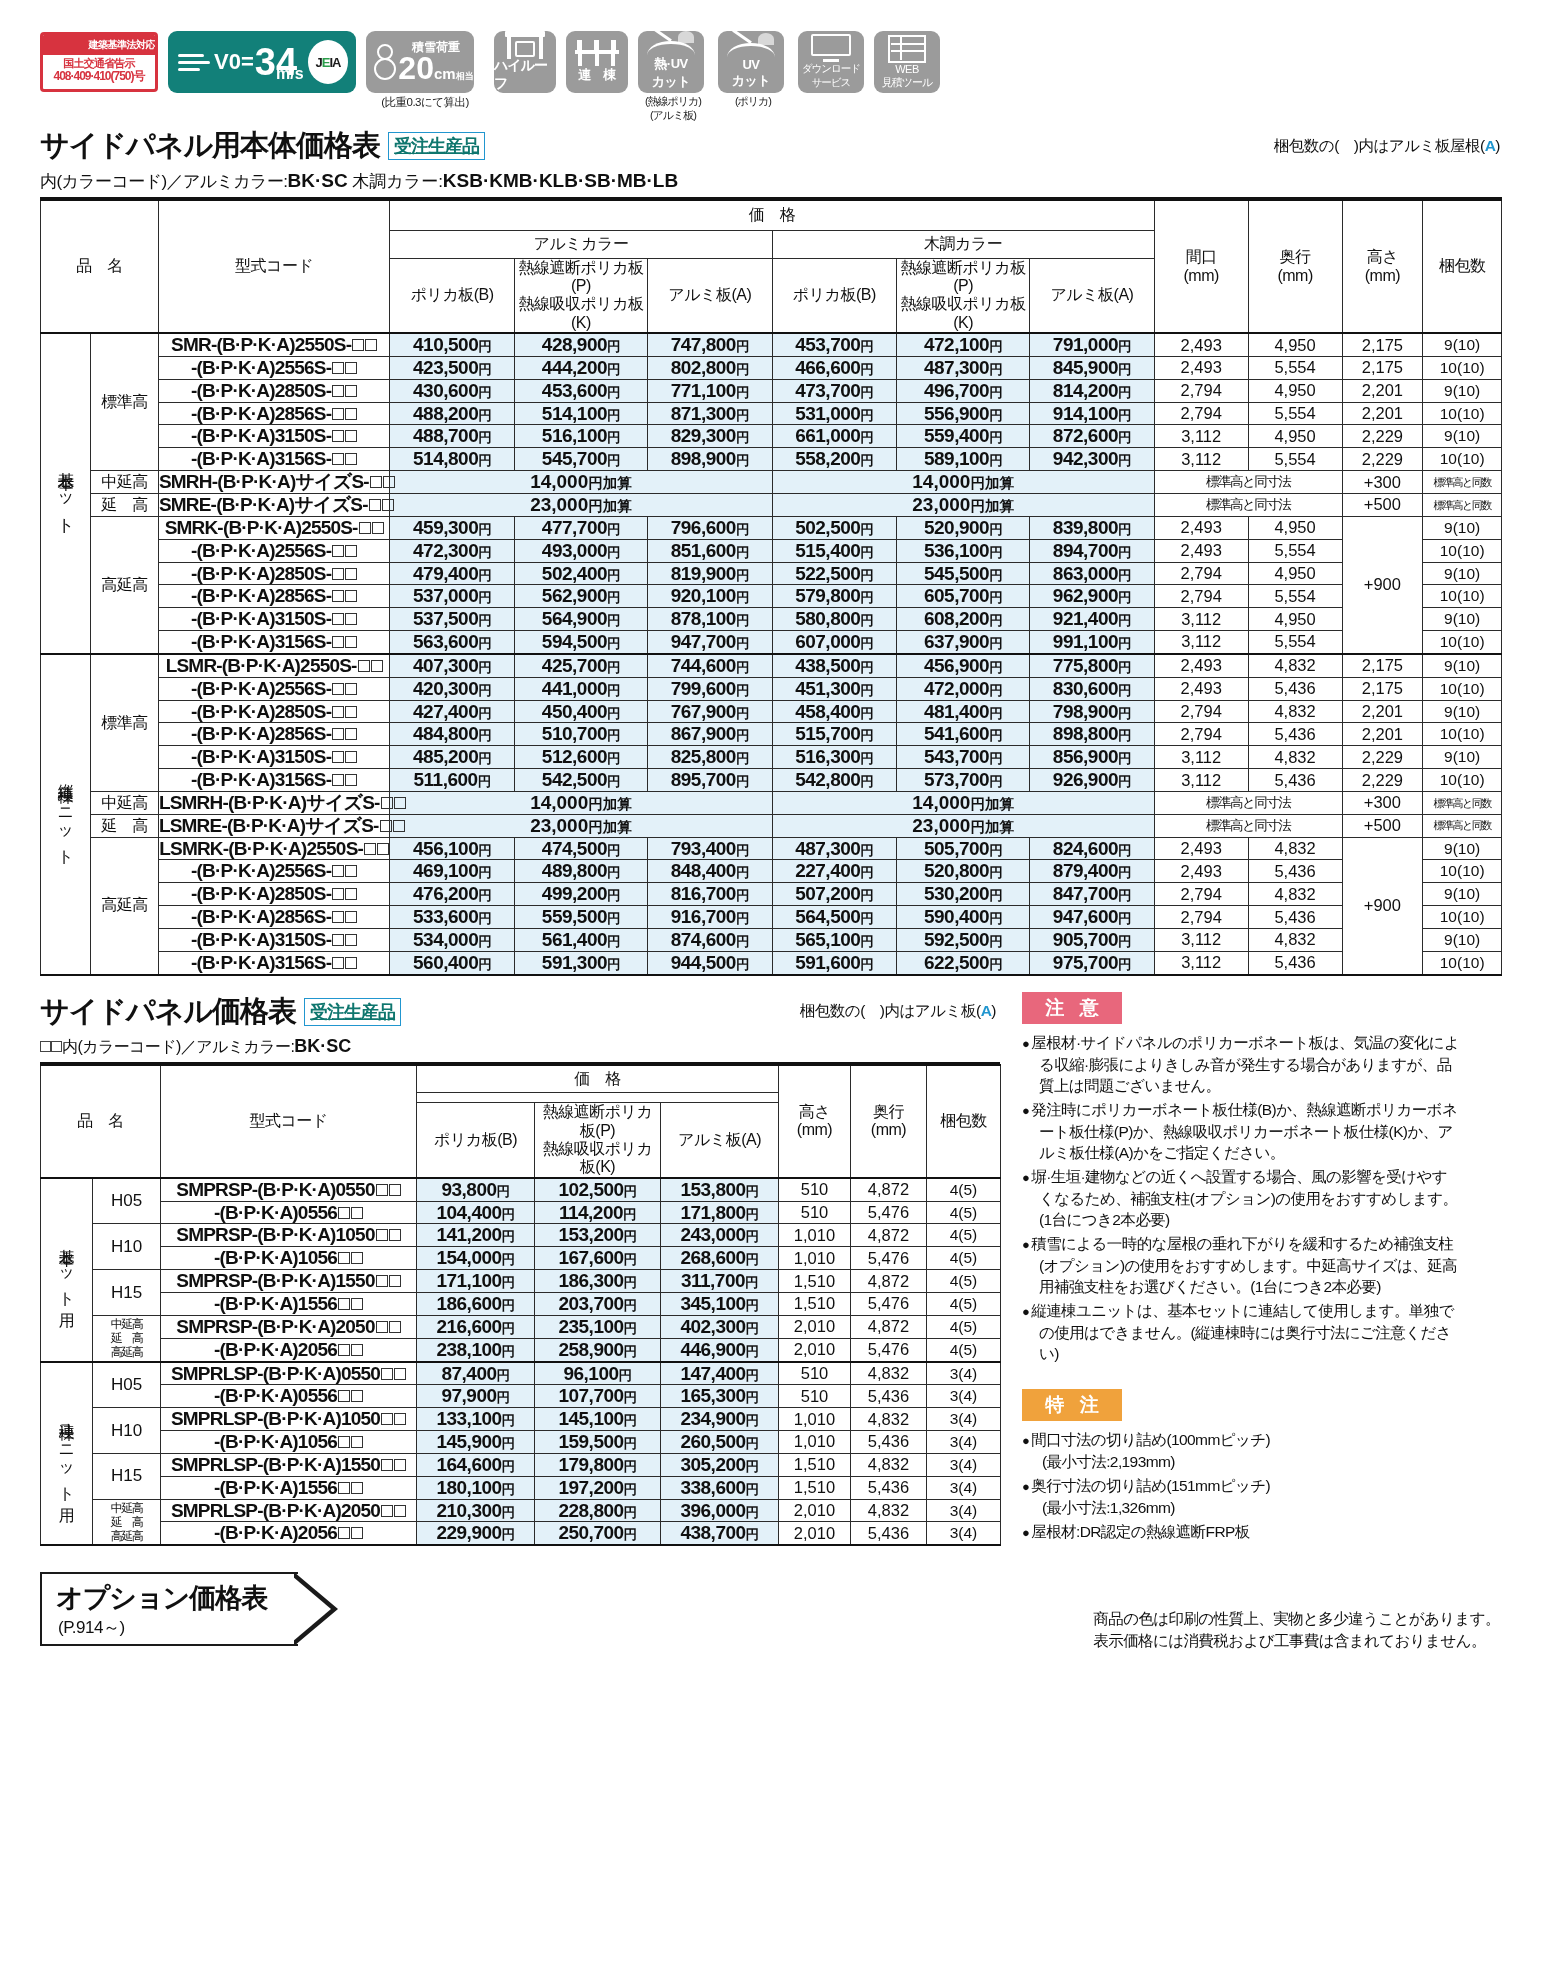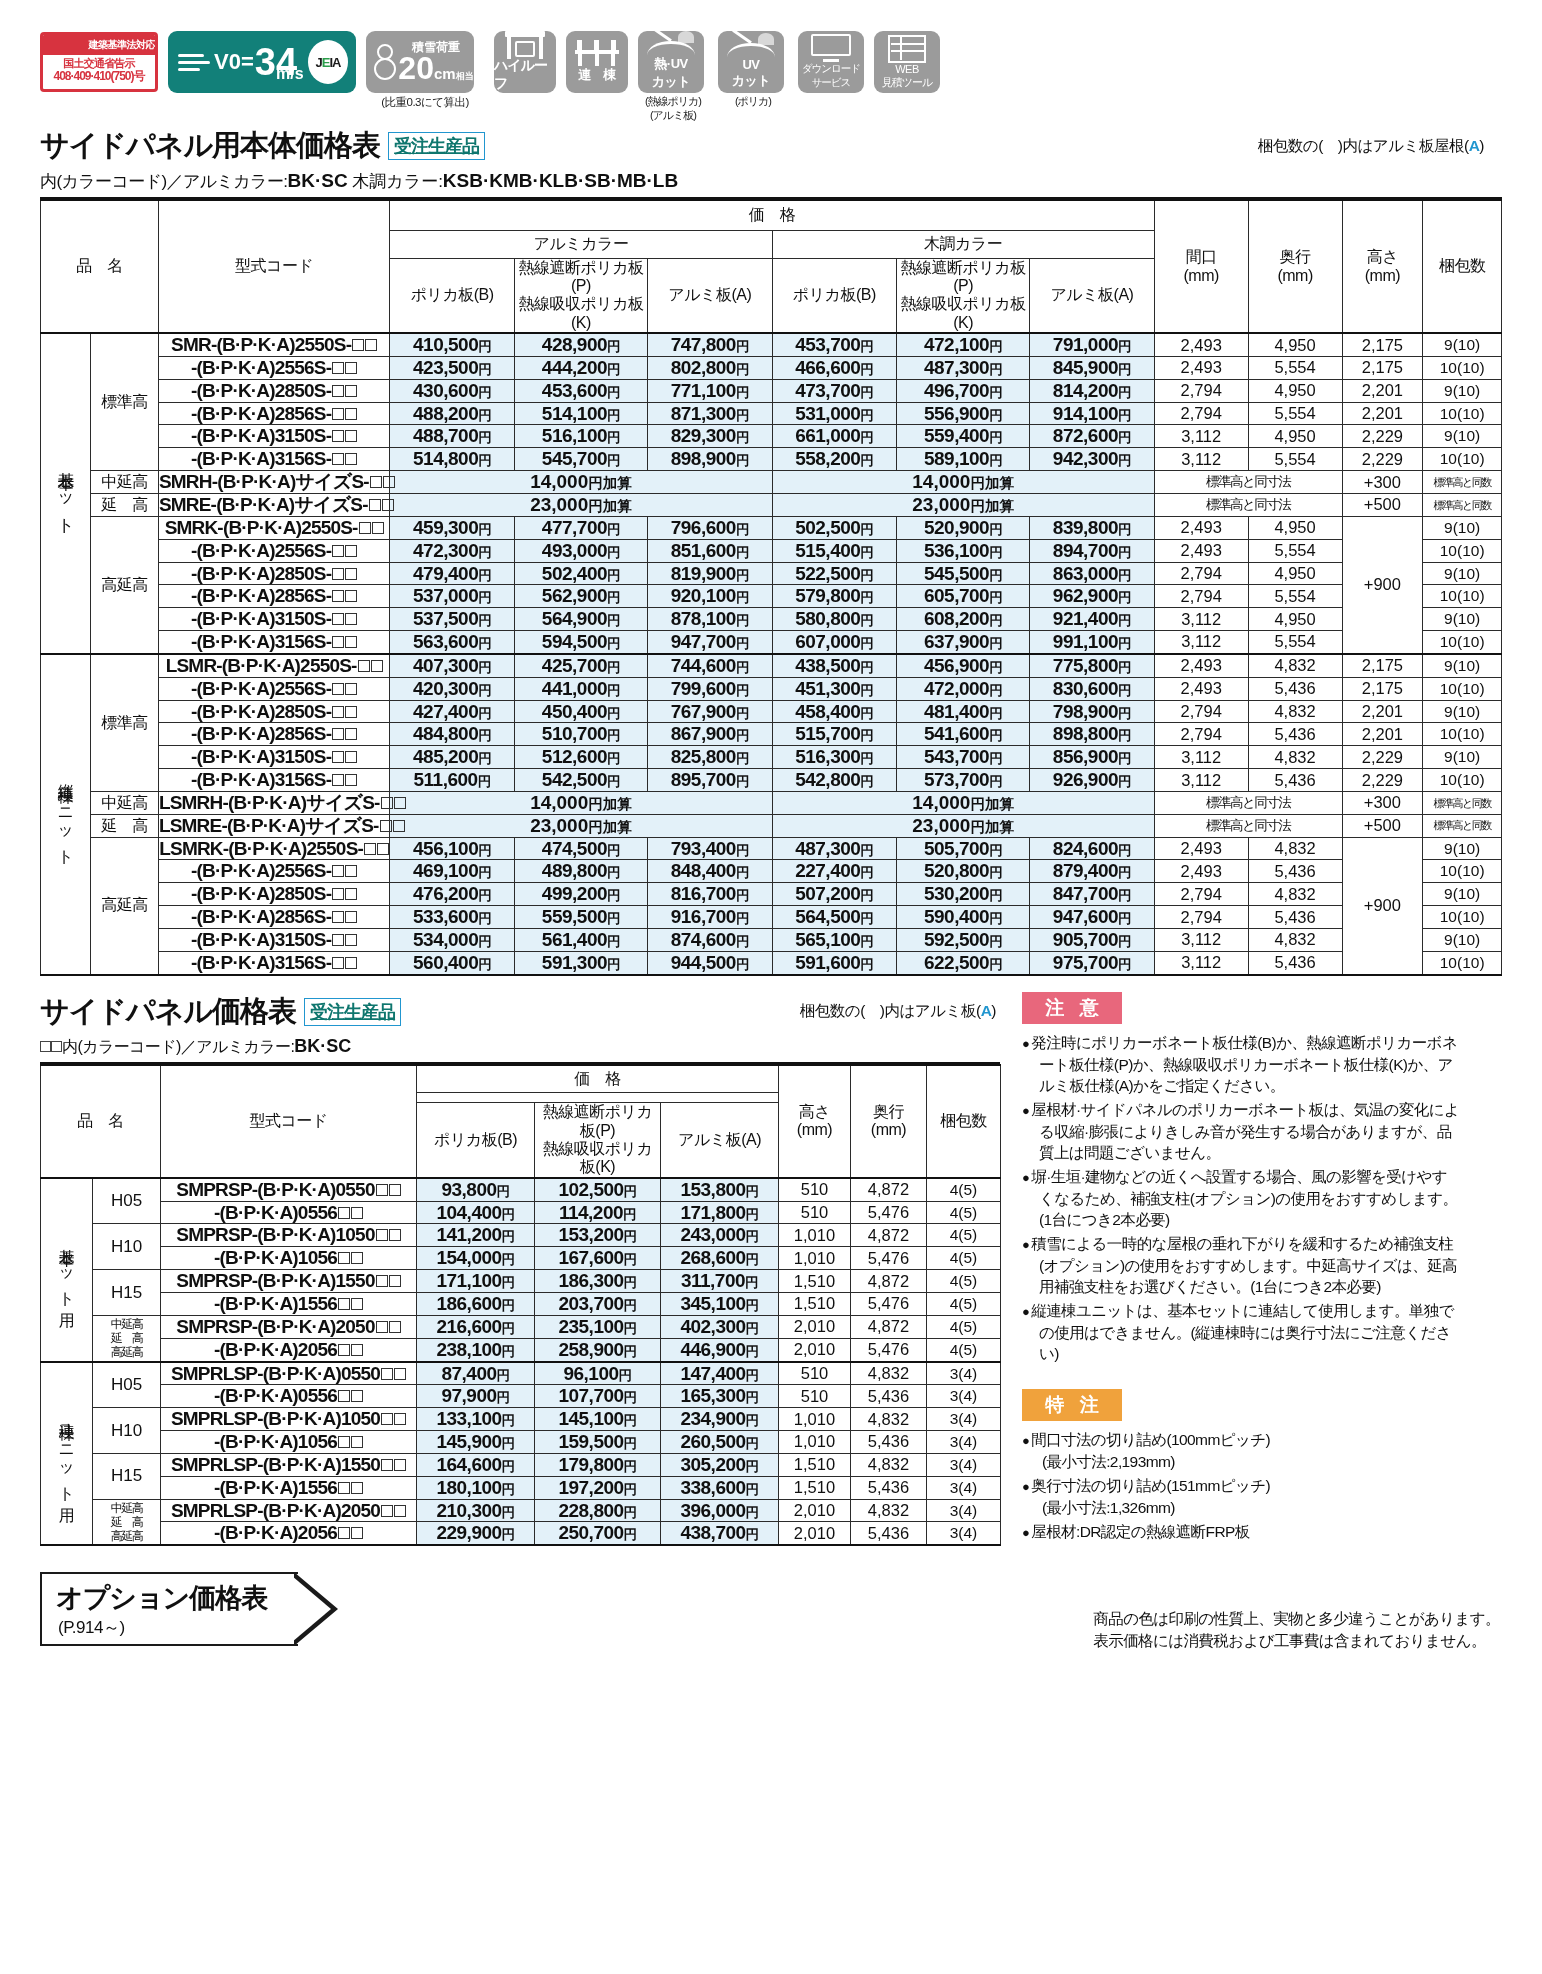"サイドパネル用本体価格表" .sec-title-wrap { padding: 0 16px 0 40px -> 0 0 0 40px }
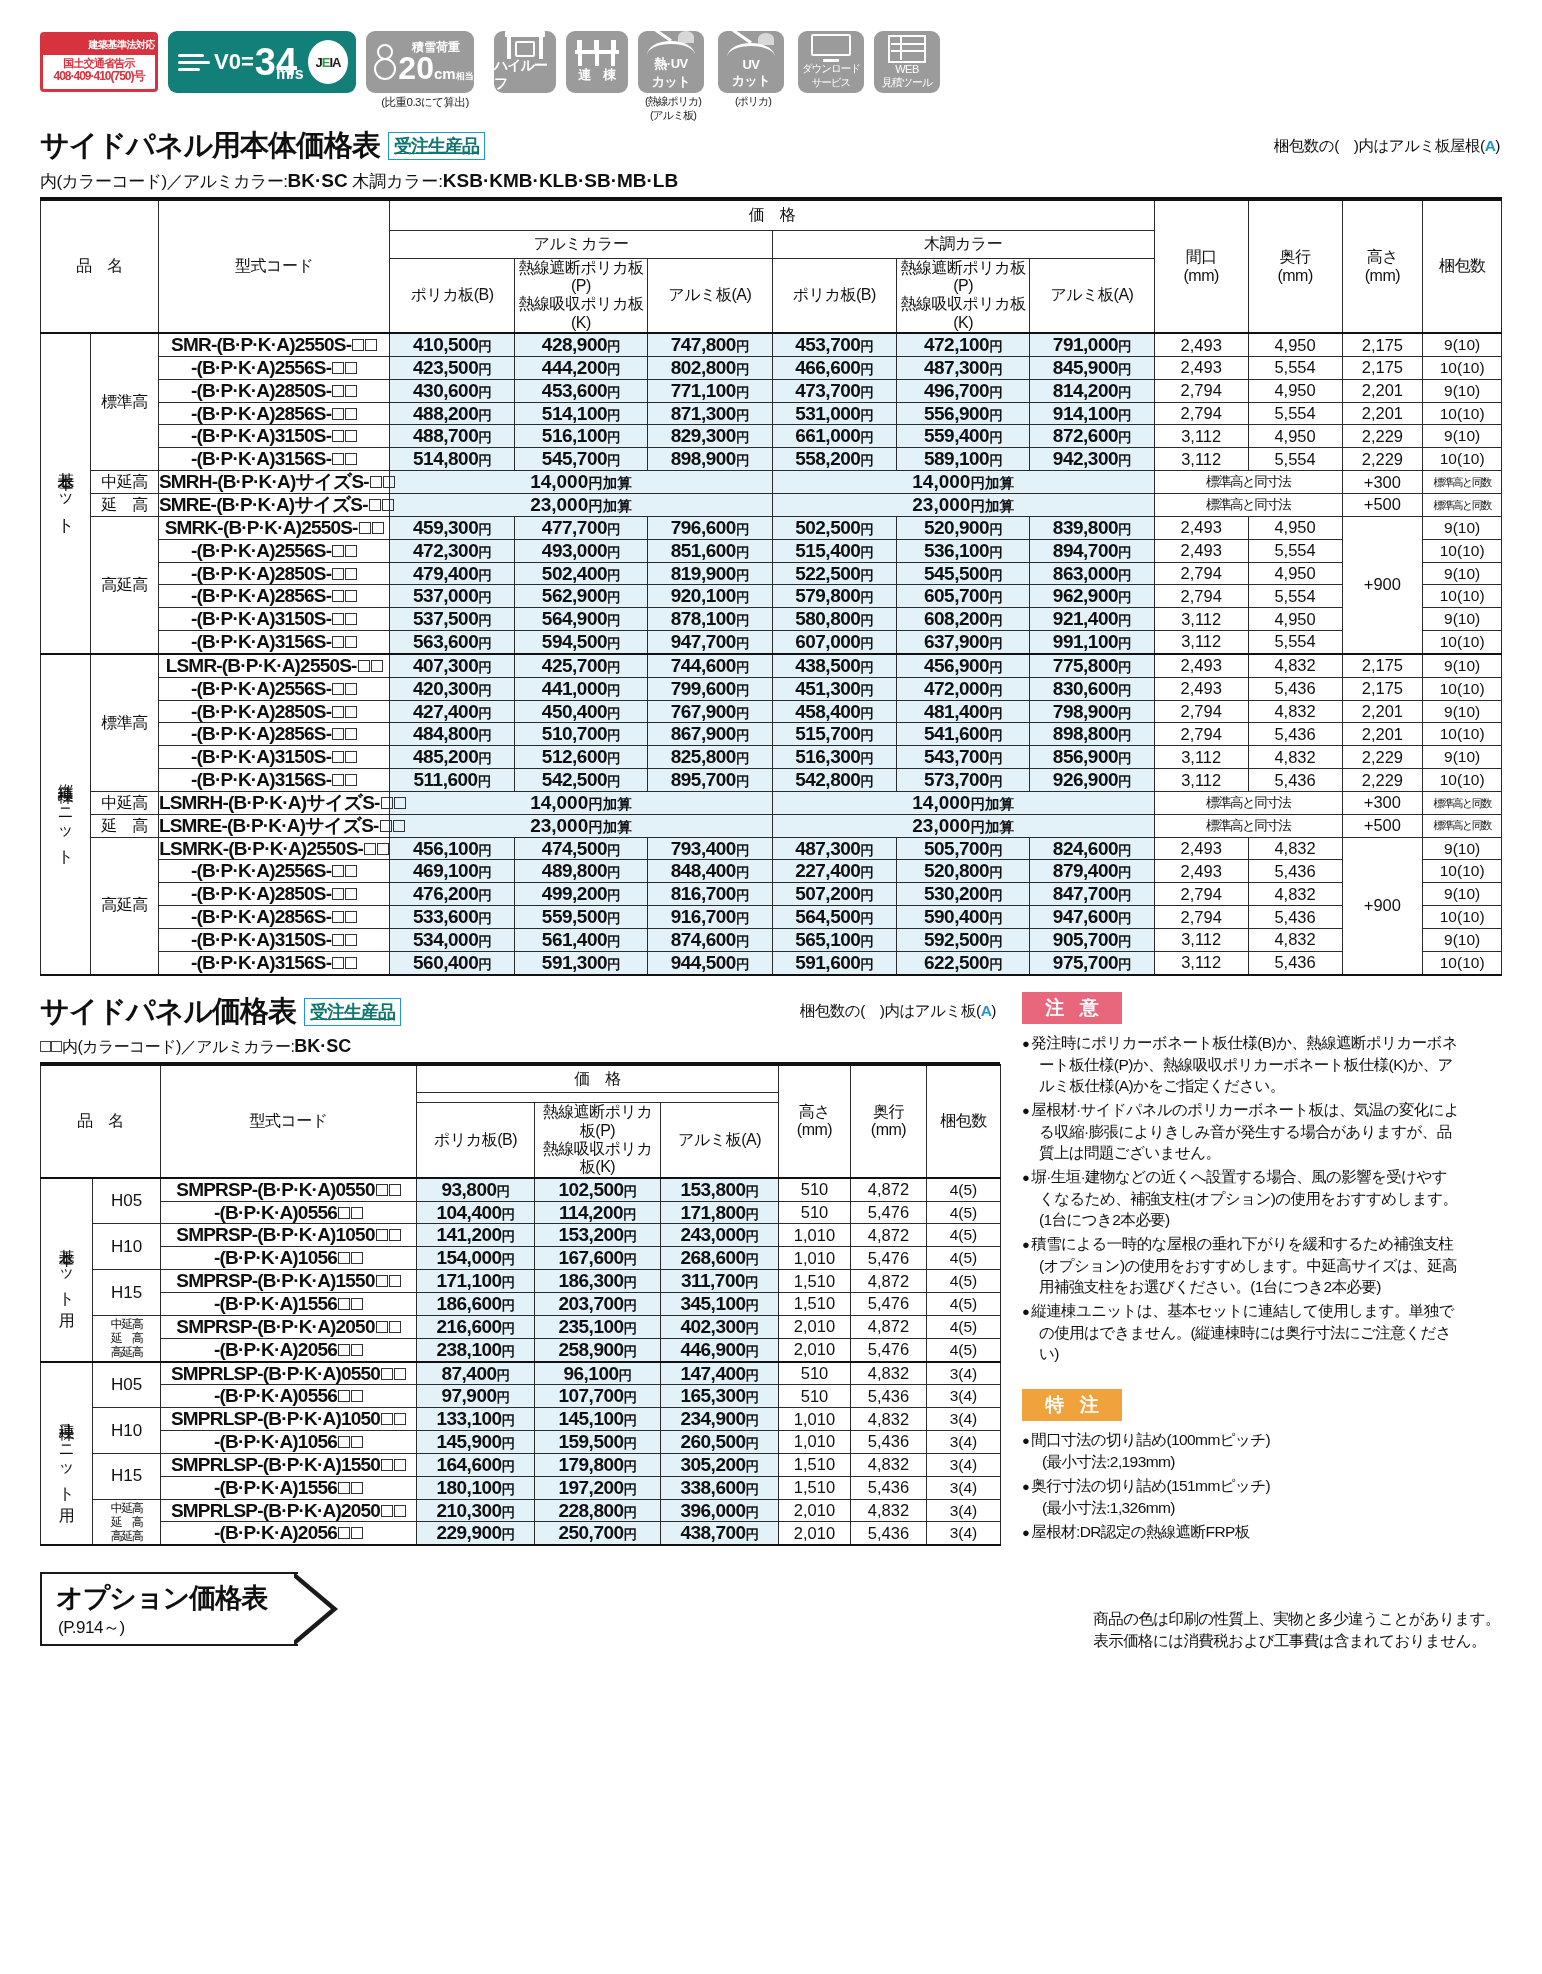"発注時にポリカーボネート板仕様(B)か、熱線遮断ポリカーボネート板仕様(P)か、" li { order: before "屋根材·サイドパネルのポリカーボネート板は、気温の変化による収縮·膨張によりきし" -> after "屋根材·サイドパネルのポリカーボネート板は、気温の変化による収縮·膨張によりきし" }
